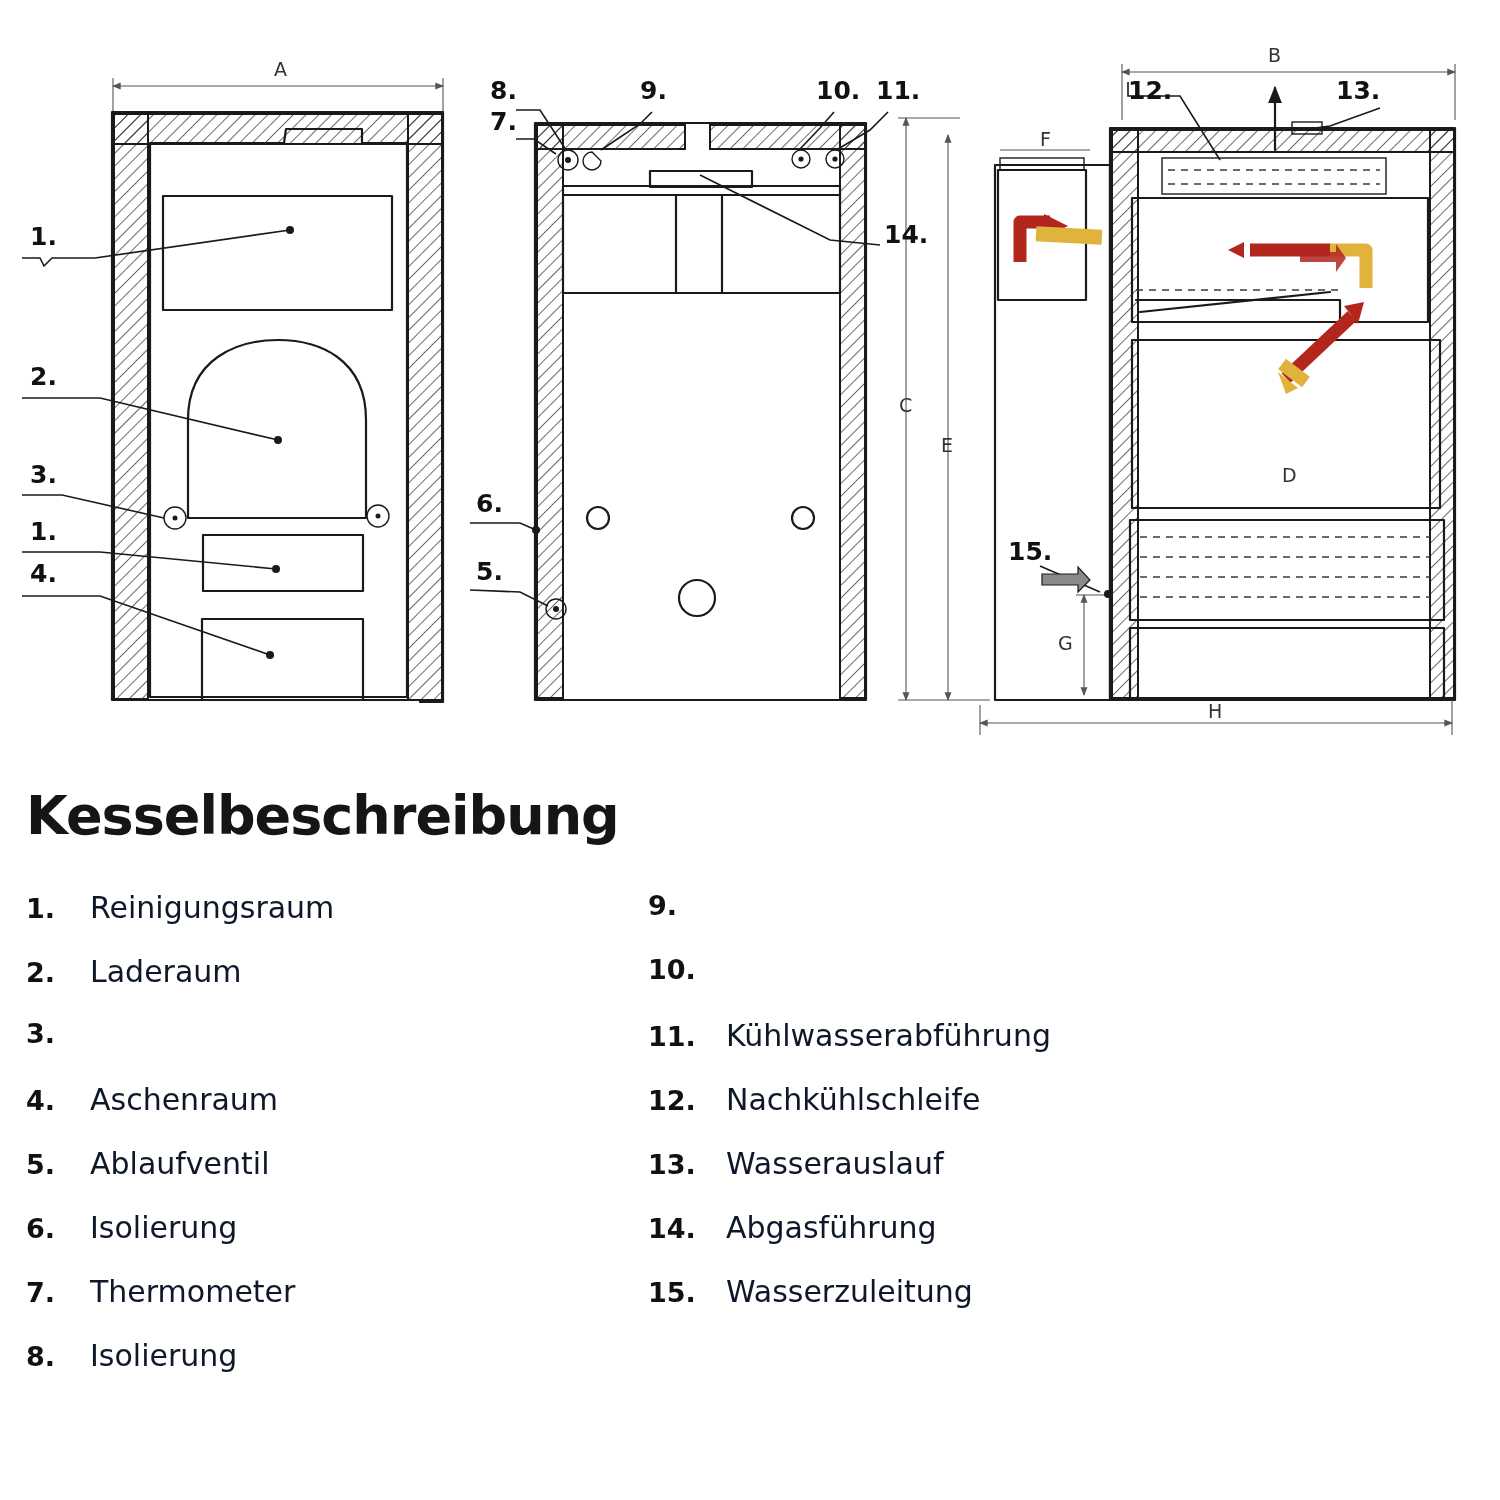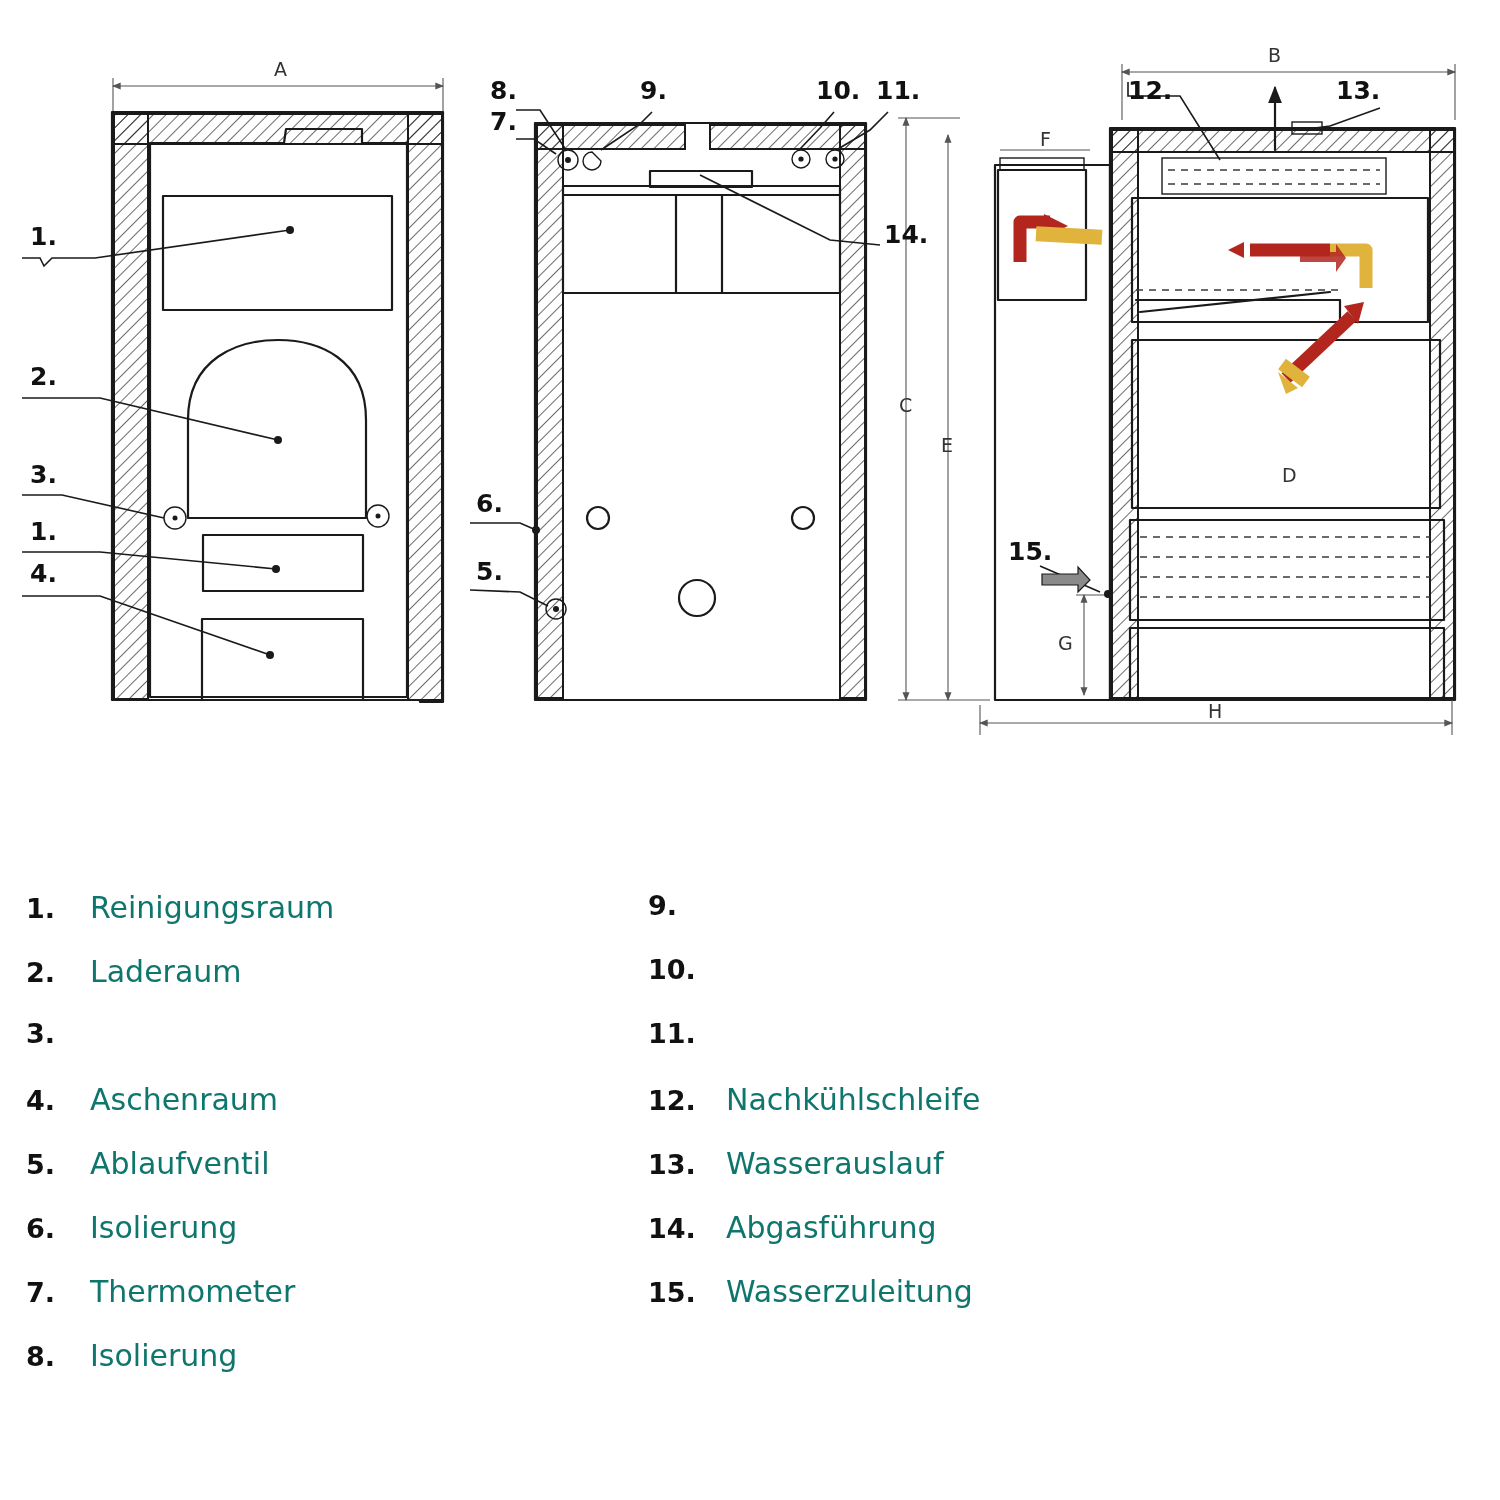"Kesselbeschreibung" div { html: none -> <div>Kesselbeschreibung</div> }
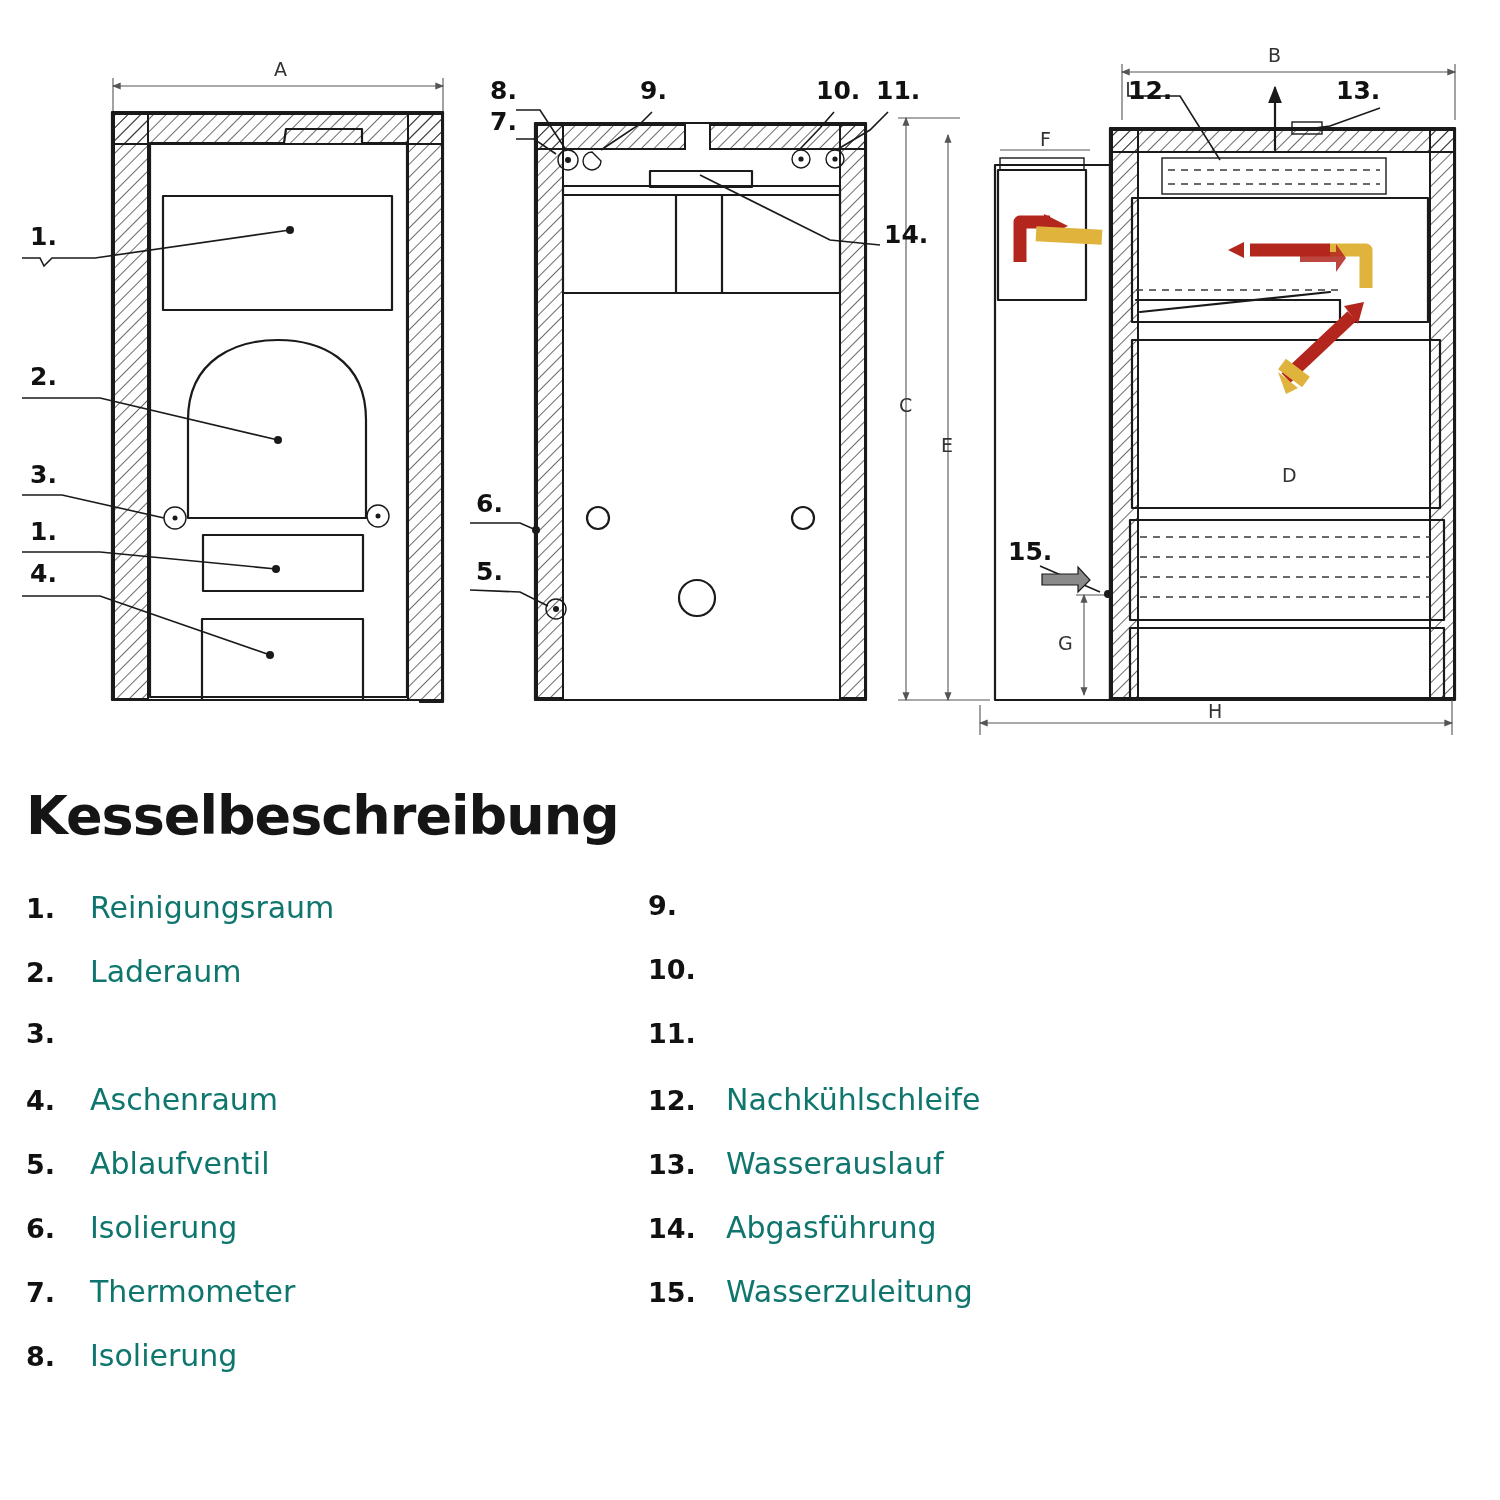"Reinigungsraum" .legend-label { color: #0f766e -> #0f172a }
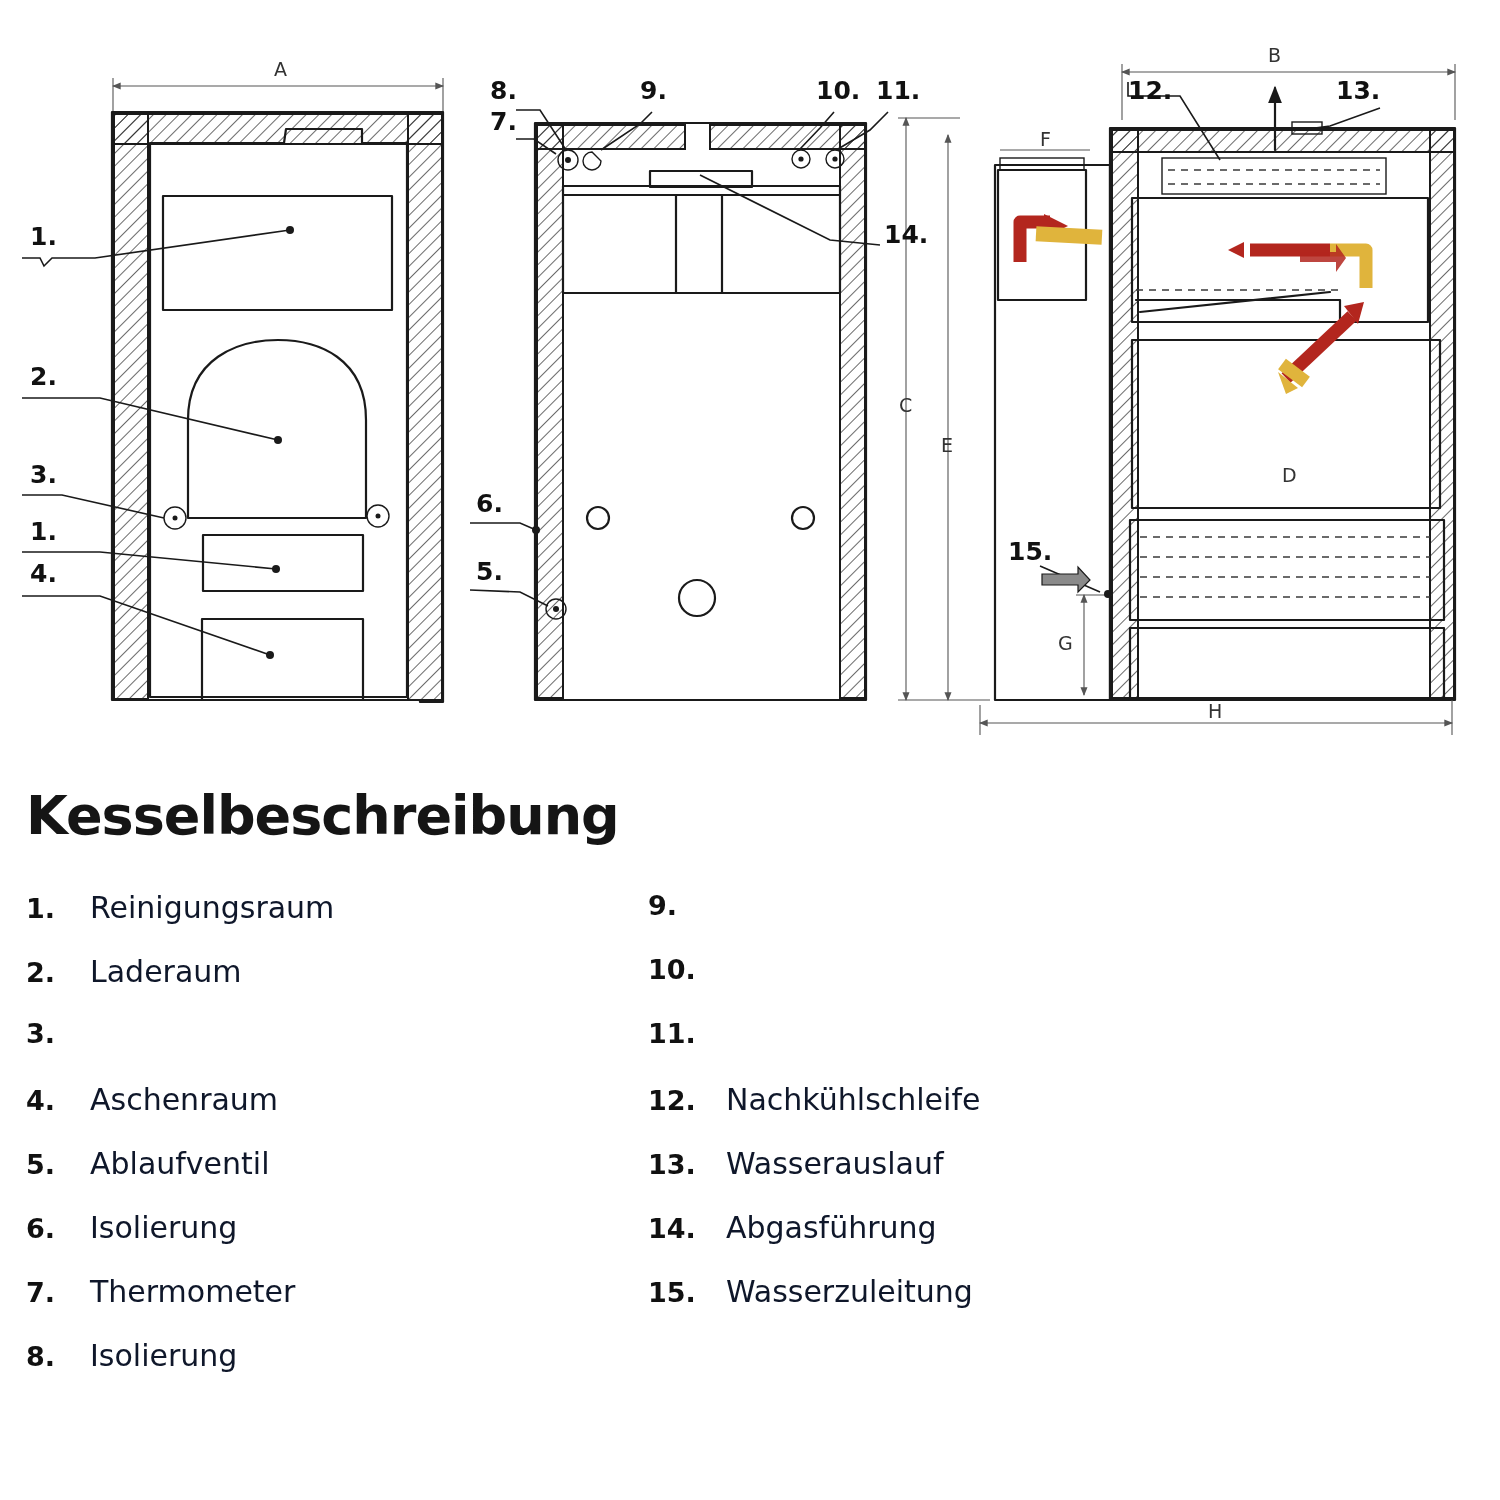"Kühlwasserabführung" span.legend-label { html: none -> <span>Kühlwasserabführung</span> }
